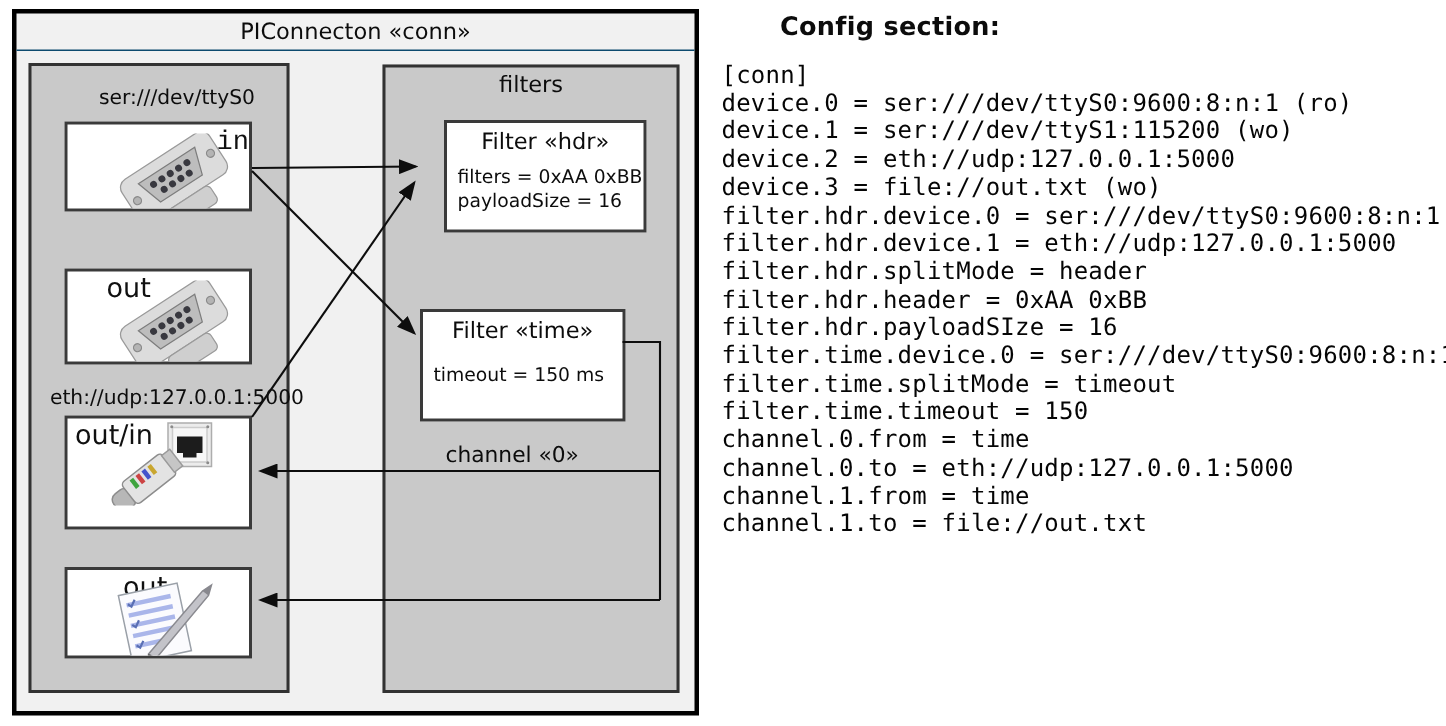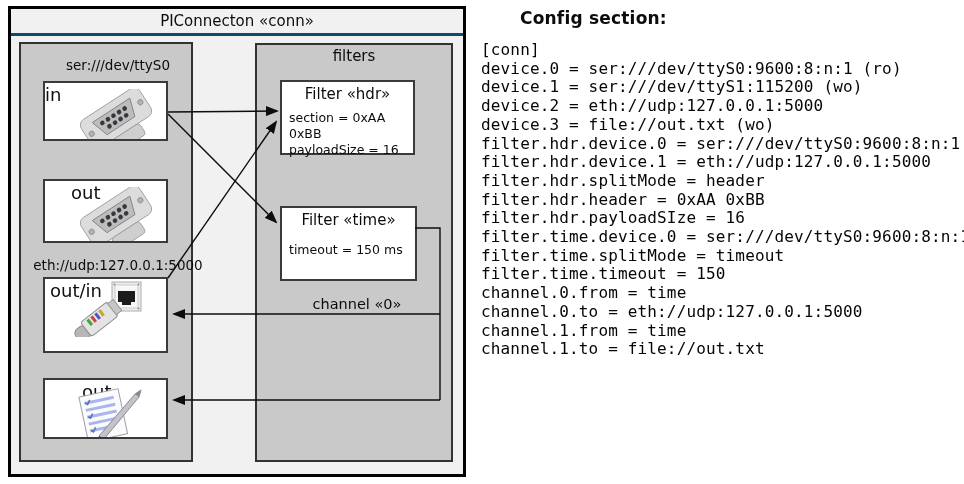"PIConnecton «conn»" .title { border-bottom: 3px solid #0c4a6e -> 1px solid #0c4a6e }
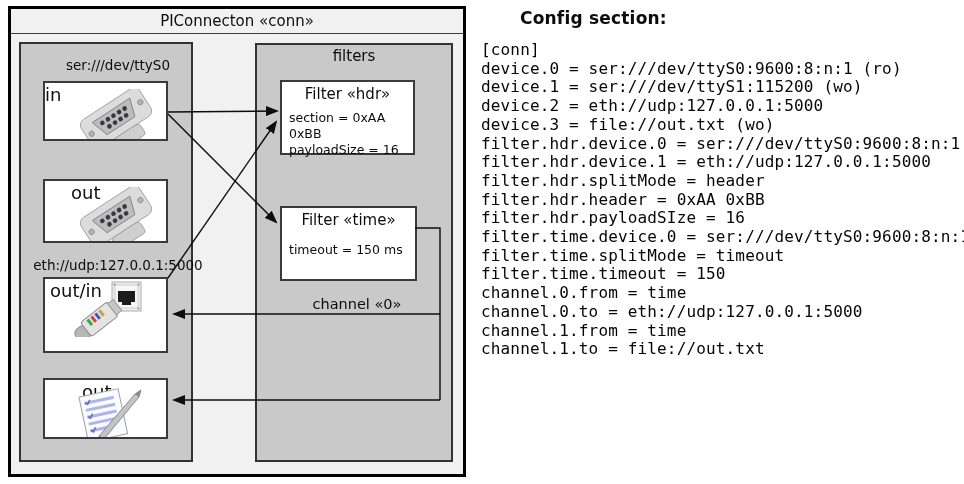"in" #dev0 .port { font-family: none -> Liberation Mono, monospace; text-align: left -> right }
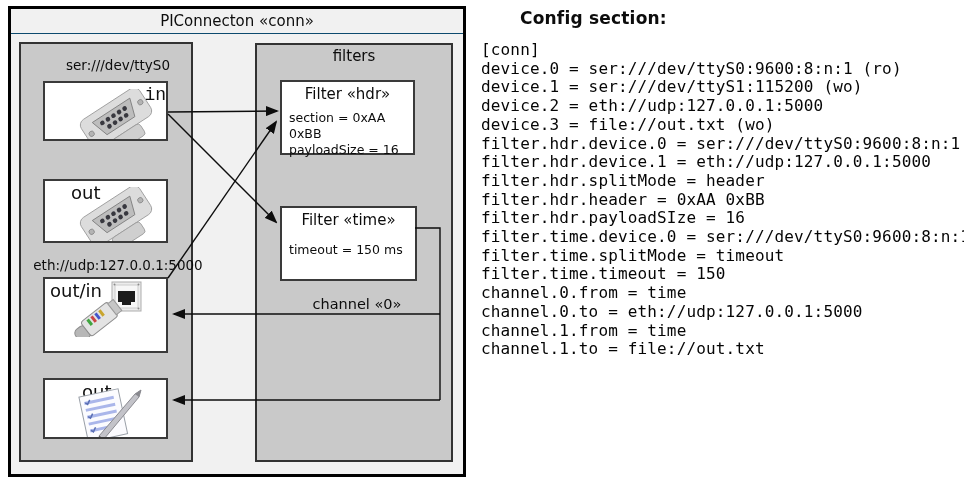"Filter «hdr»" #filter-hdr { margin-left: none -> 16px }
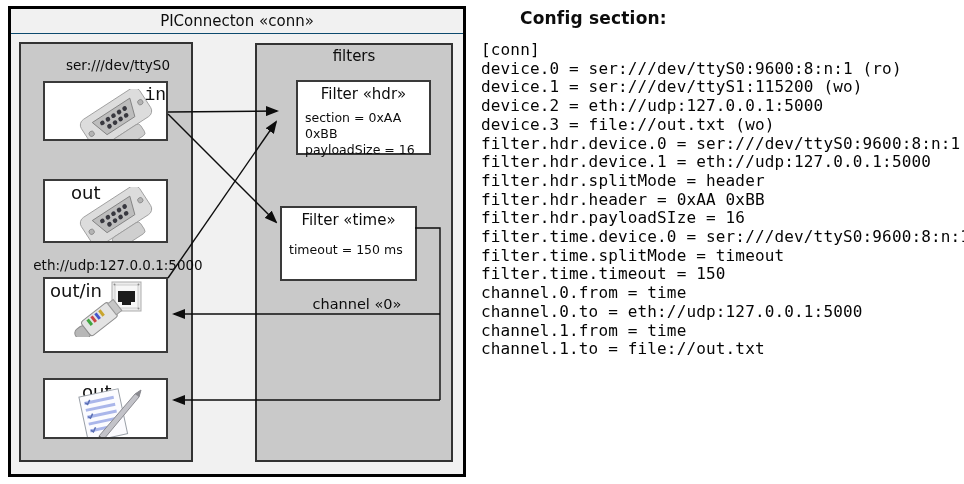"section = 0xAA 0xBB" div.filter-attr { text: section -> filters }
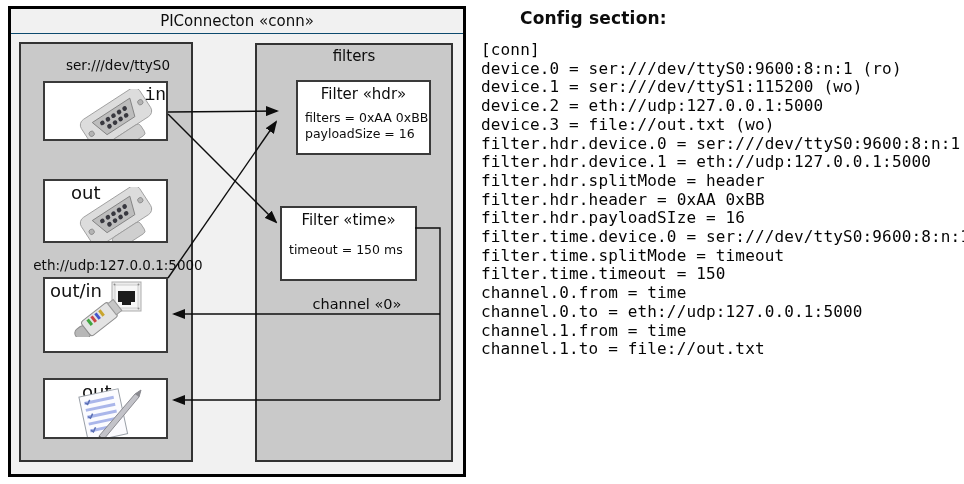"channel «0»" .channel-label { text-align: center -> left }
